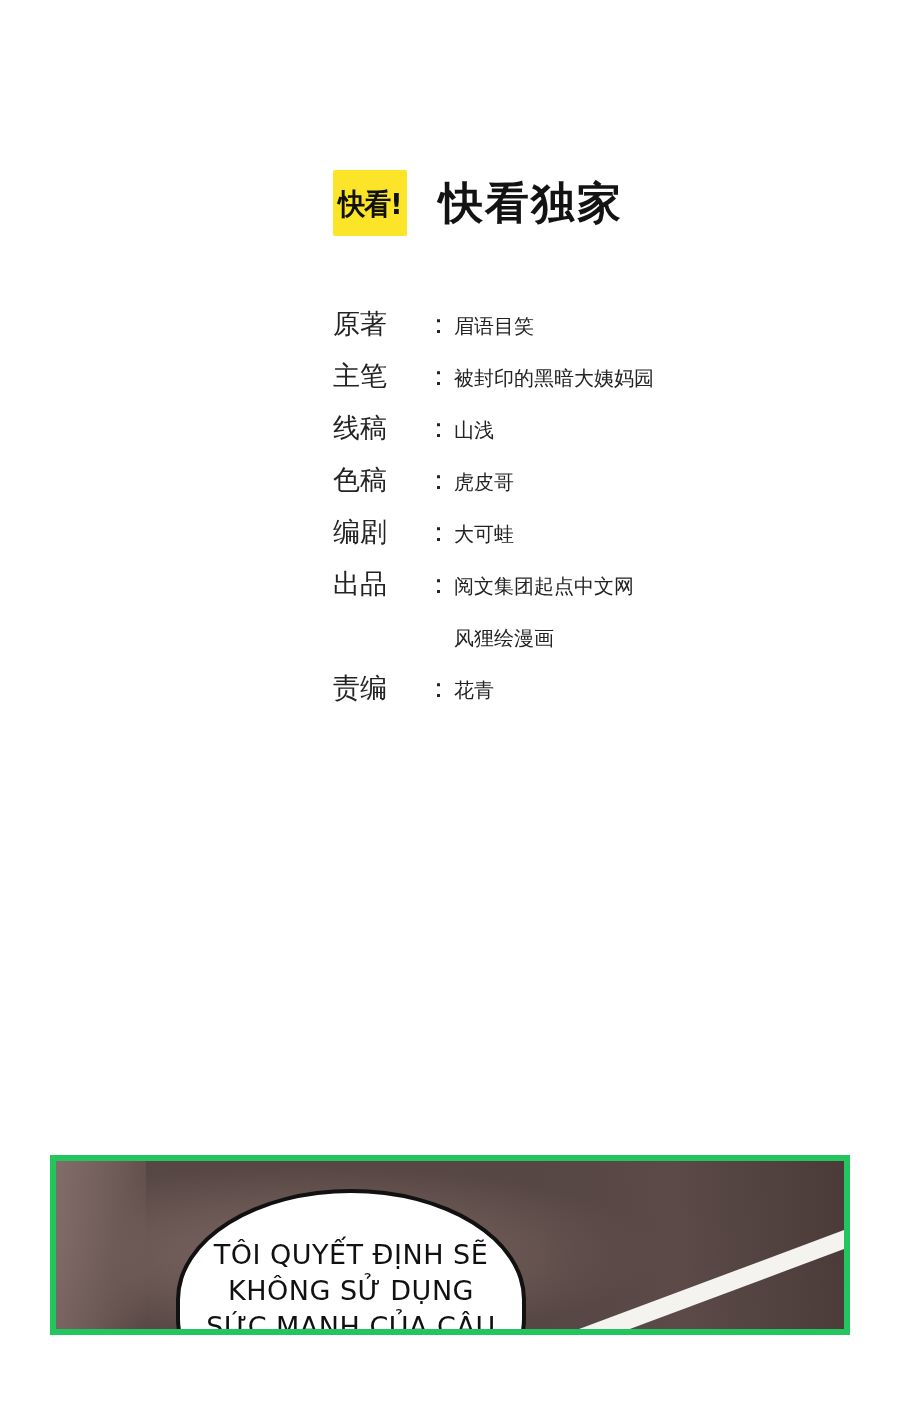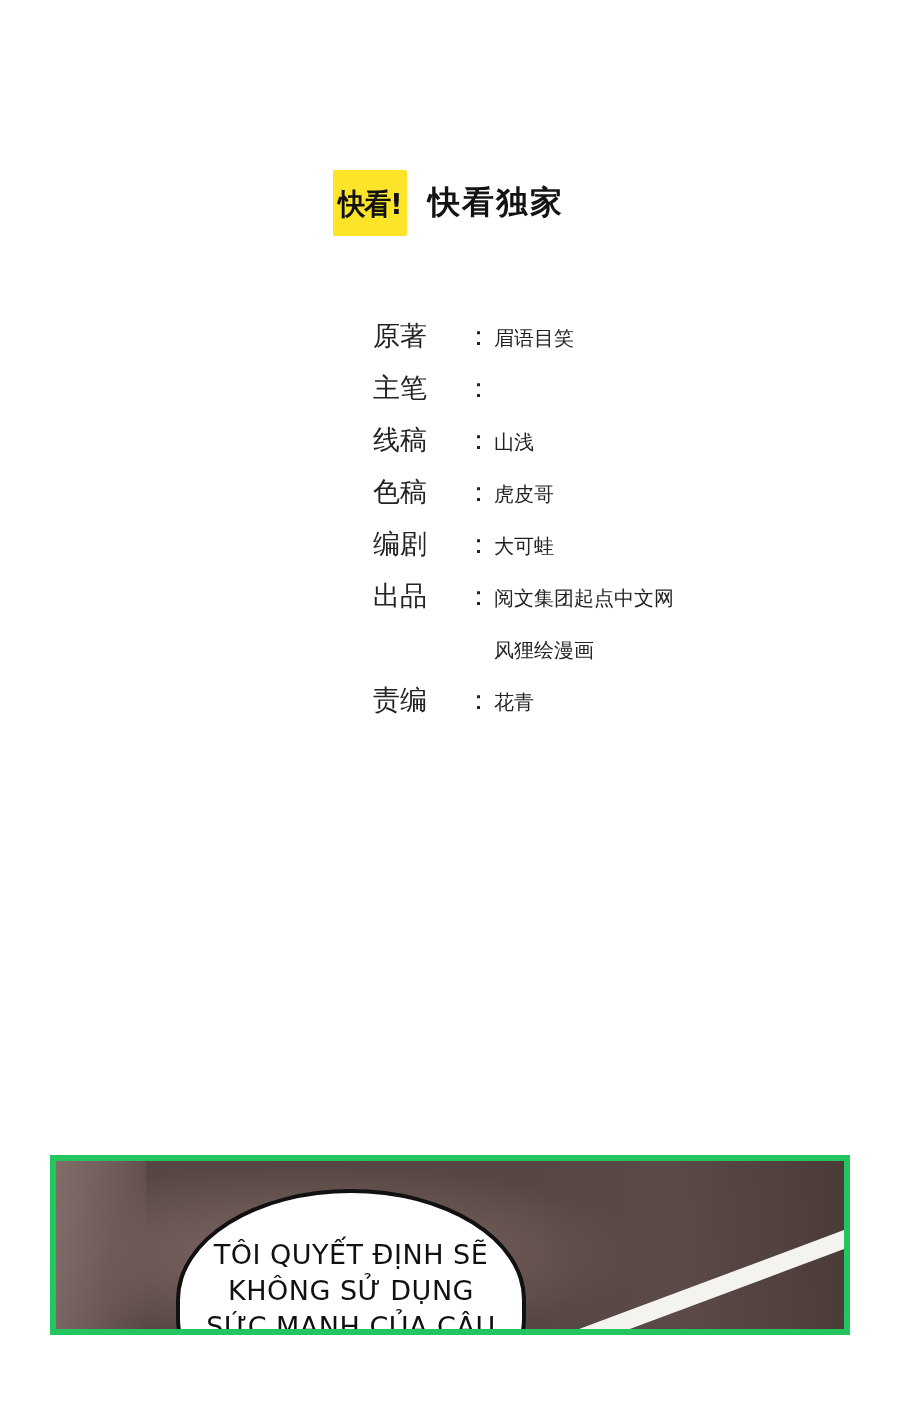"快看独家" .logo-title { font-size: 32px -> 44px; margin-left: 21px -> 32px }
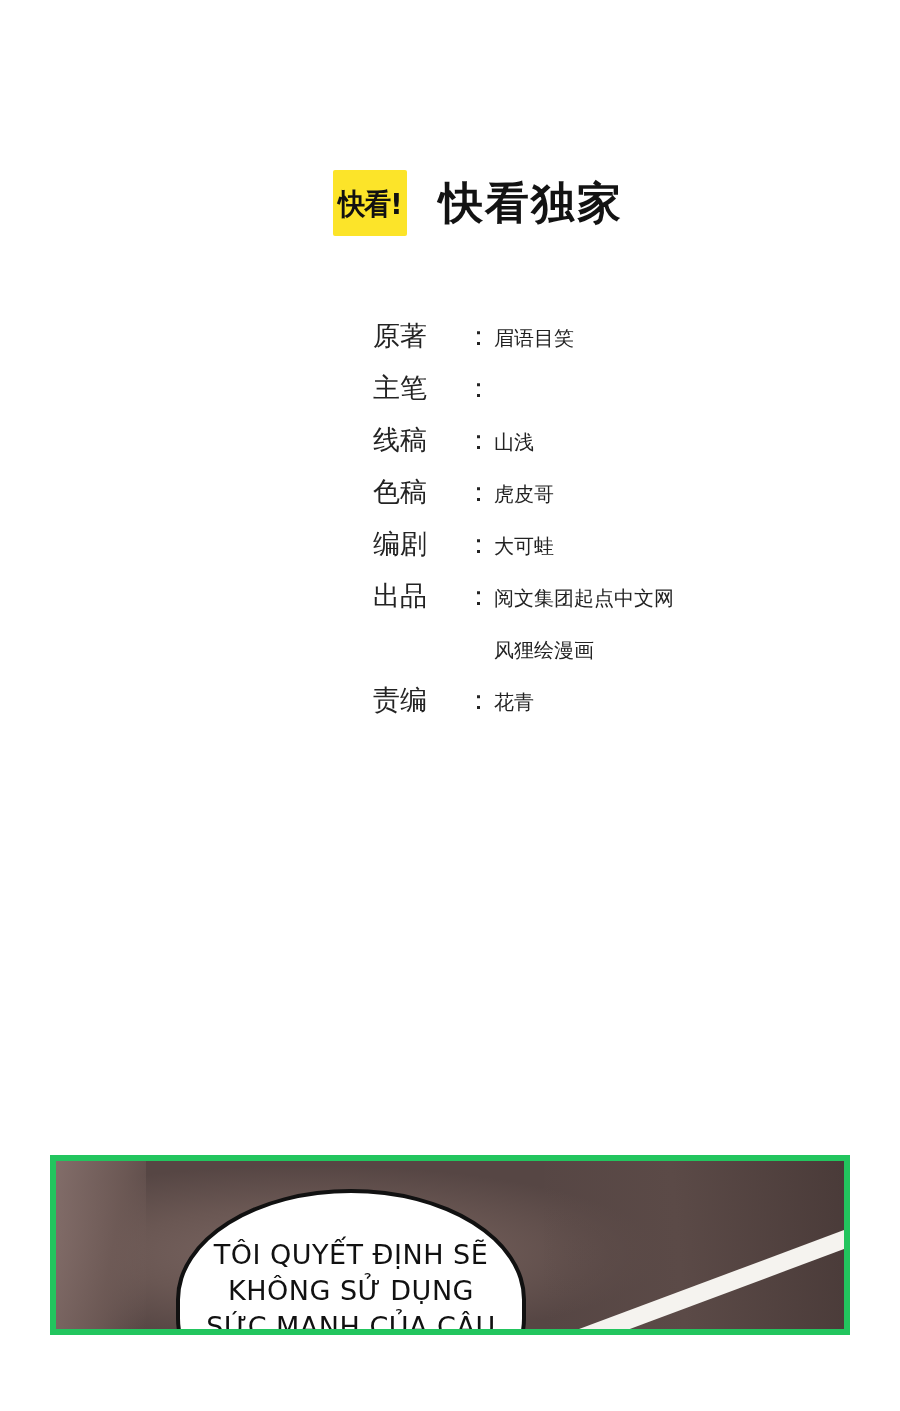"原著" .credits { margin-left: 40px -> none; top: 318px -> 306px }
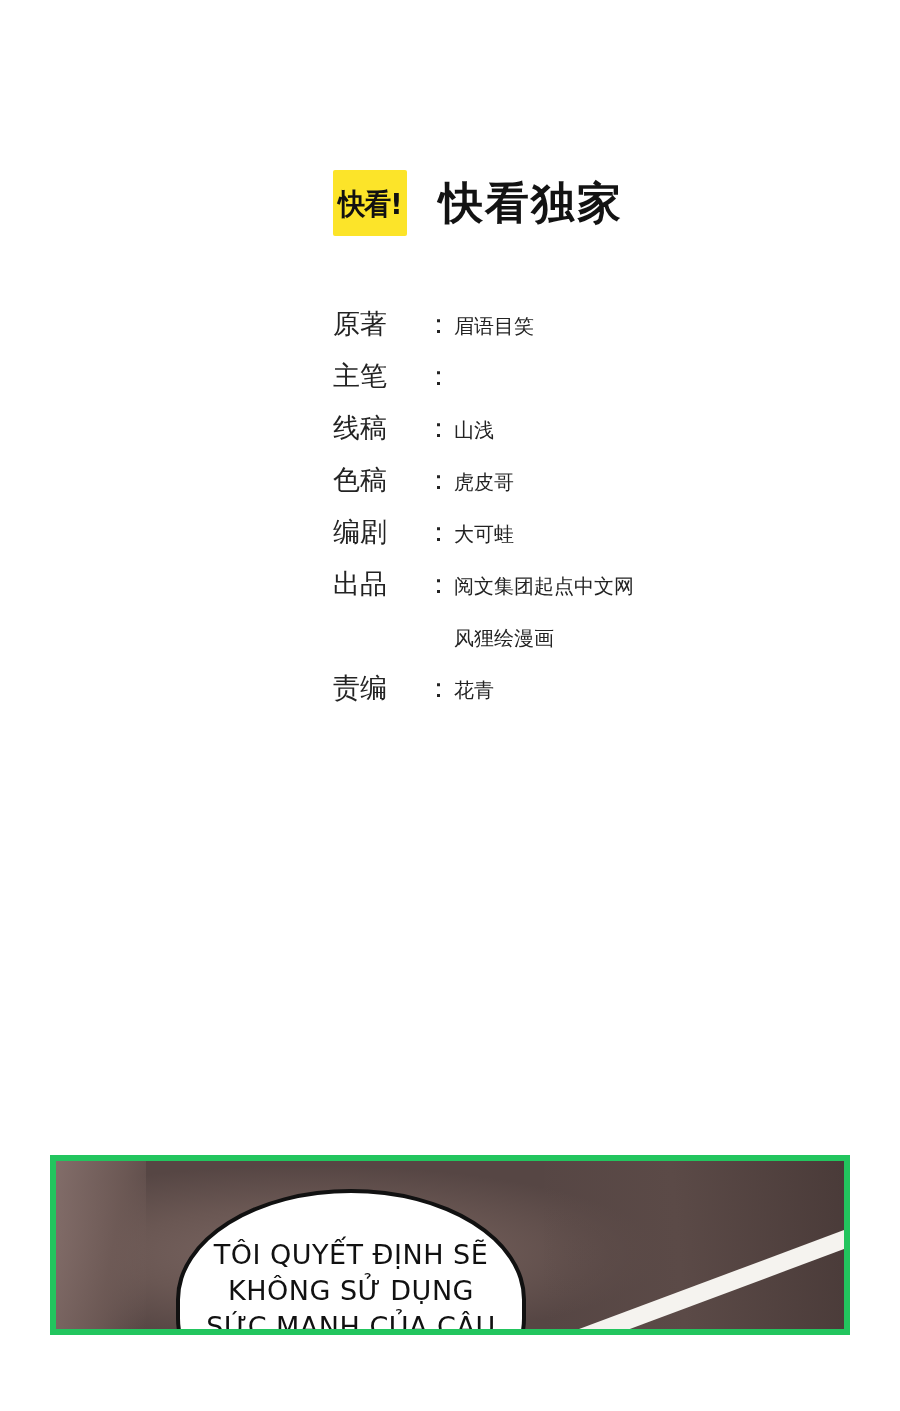"被封印的黑暗大姨妈园" span.credit-value { html: none -> <span>被封印的黑暗大姨妈园</span> }
